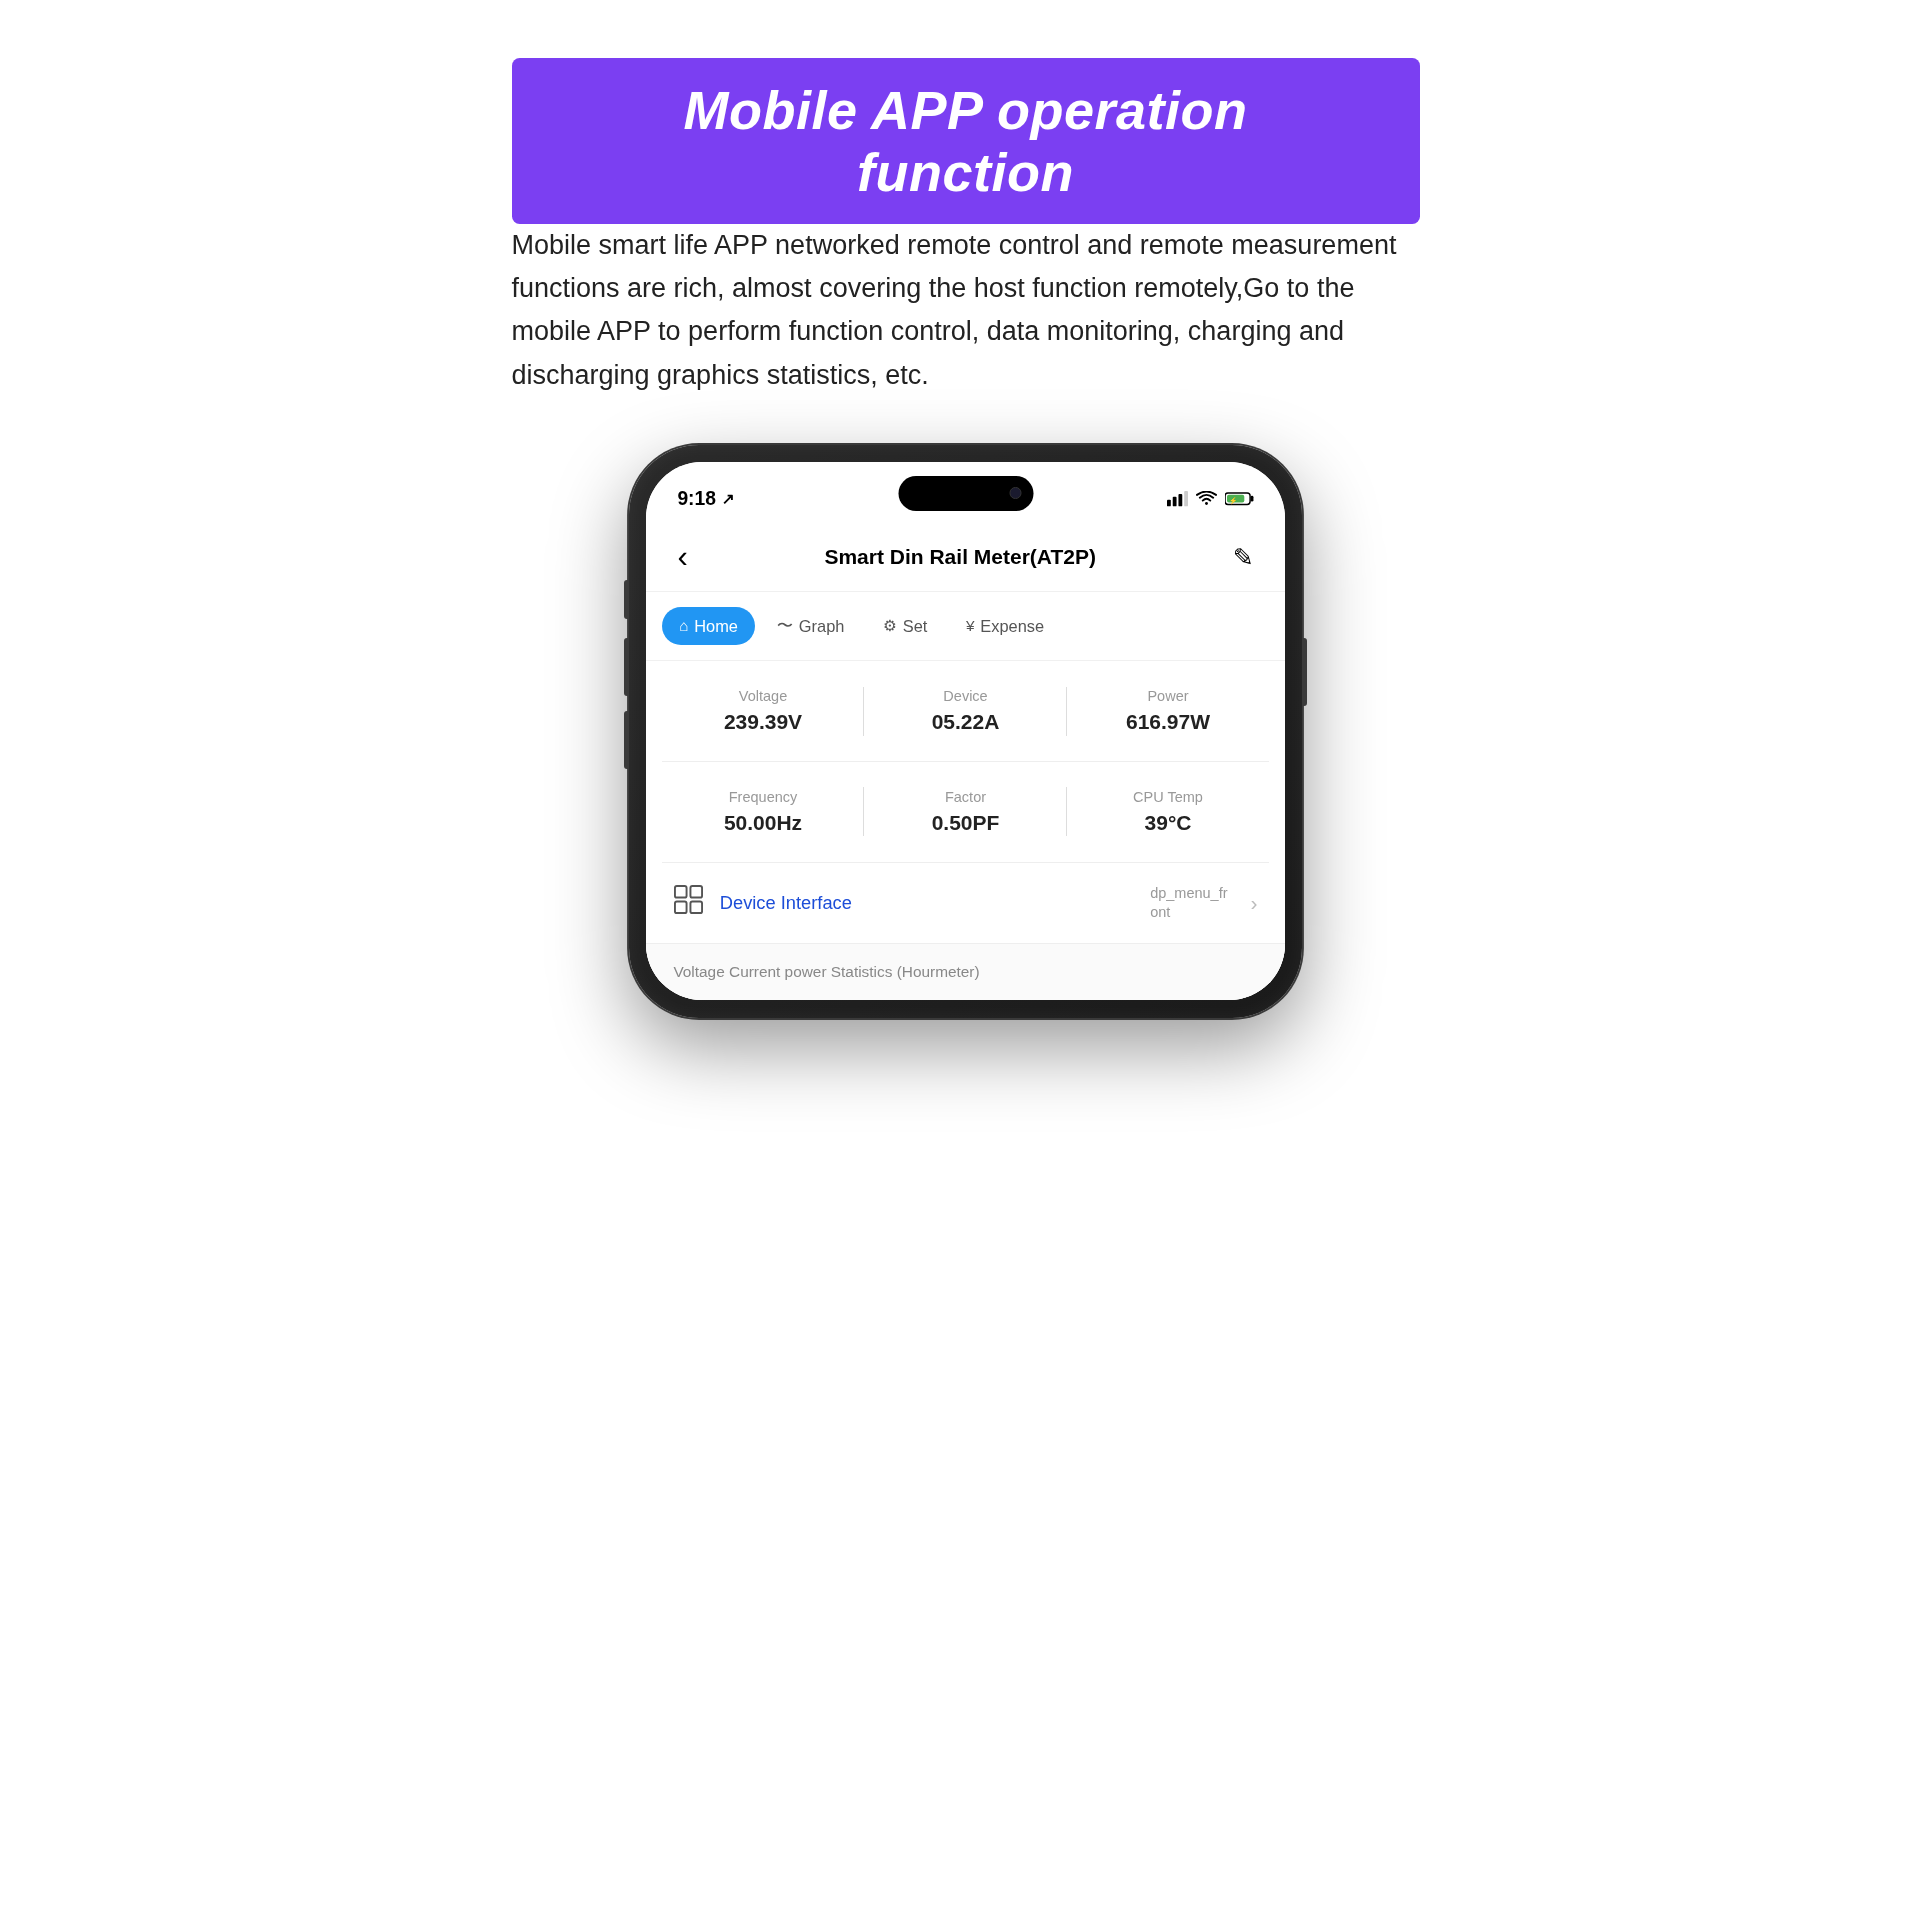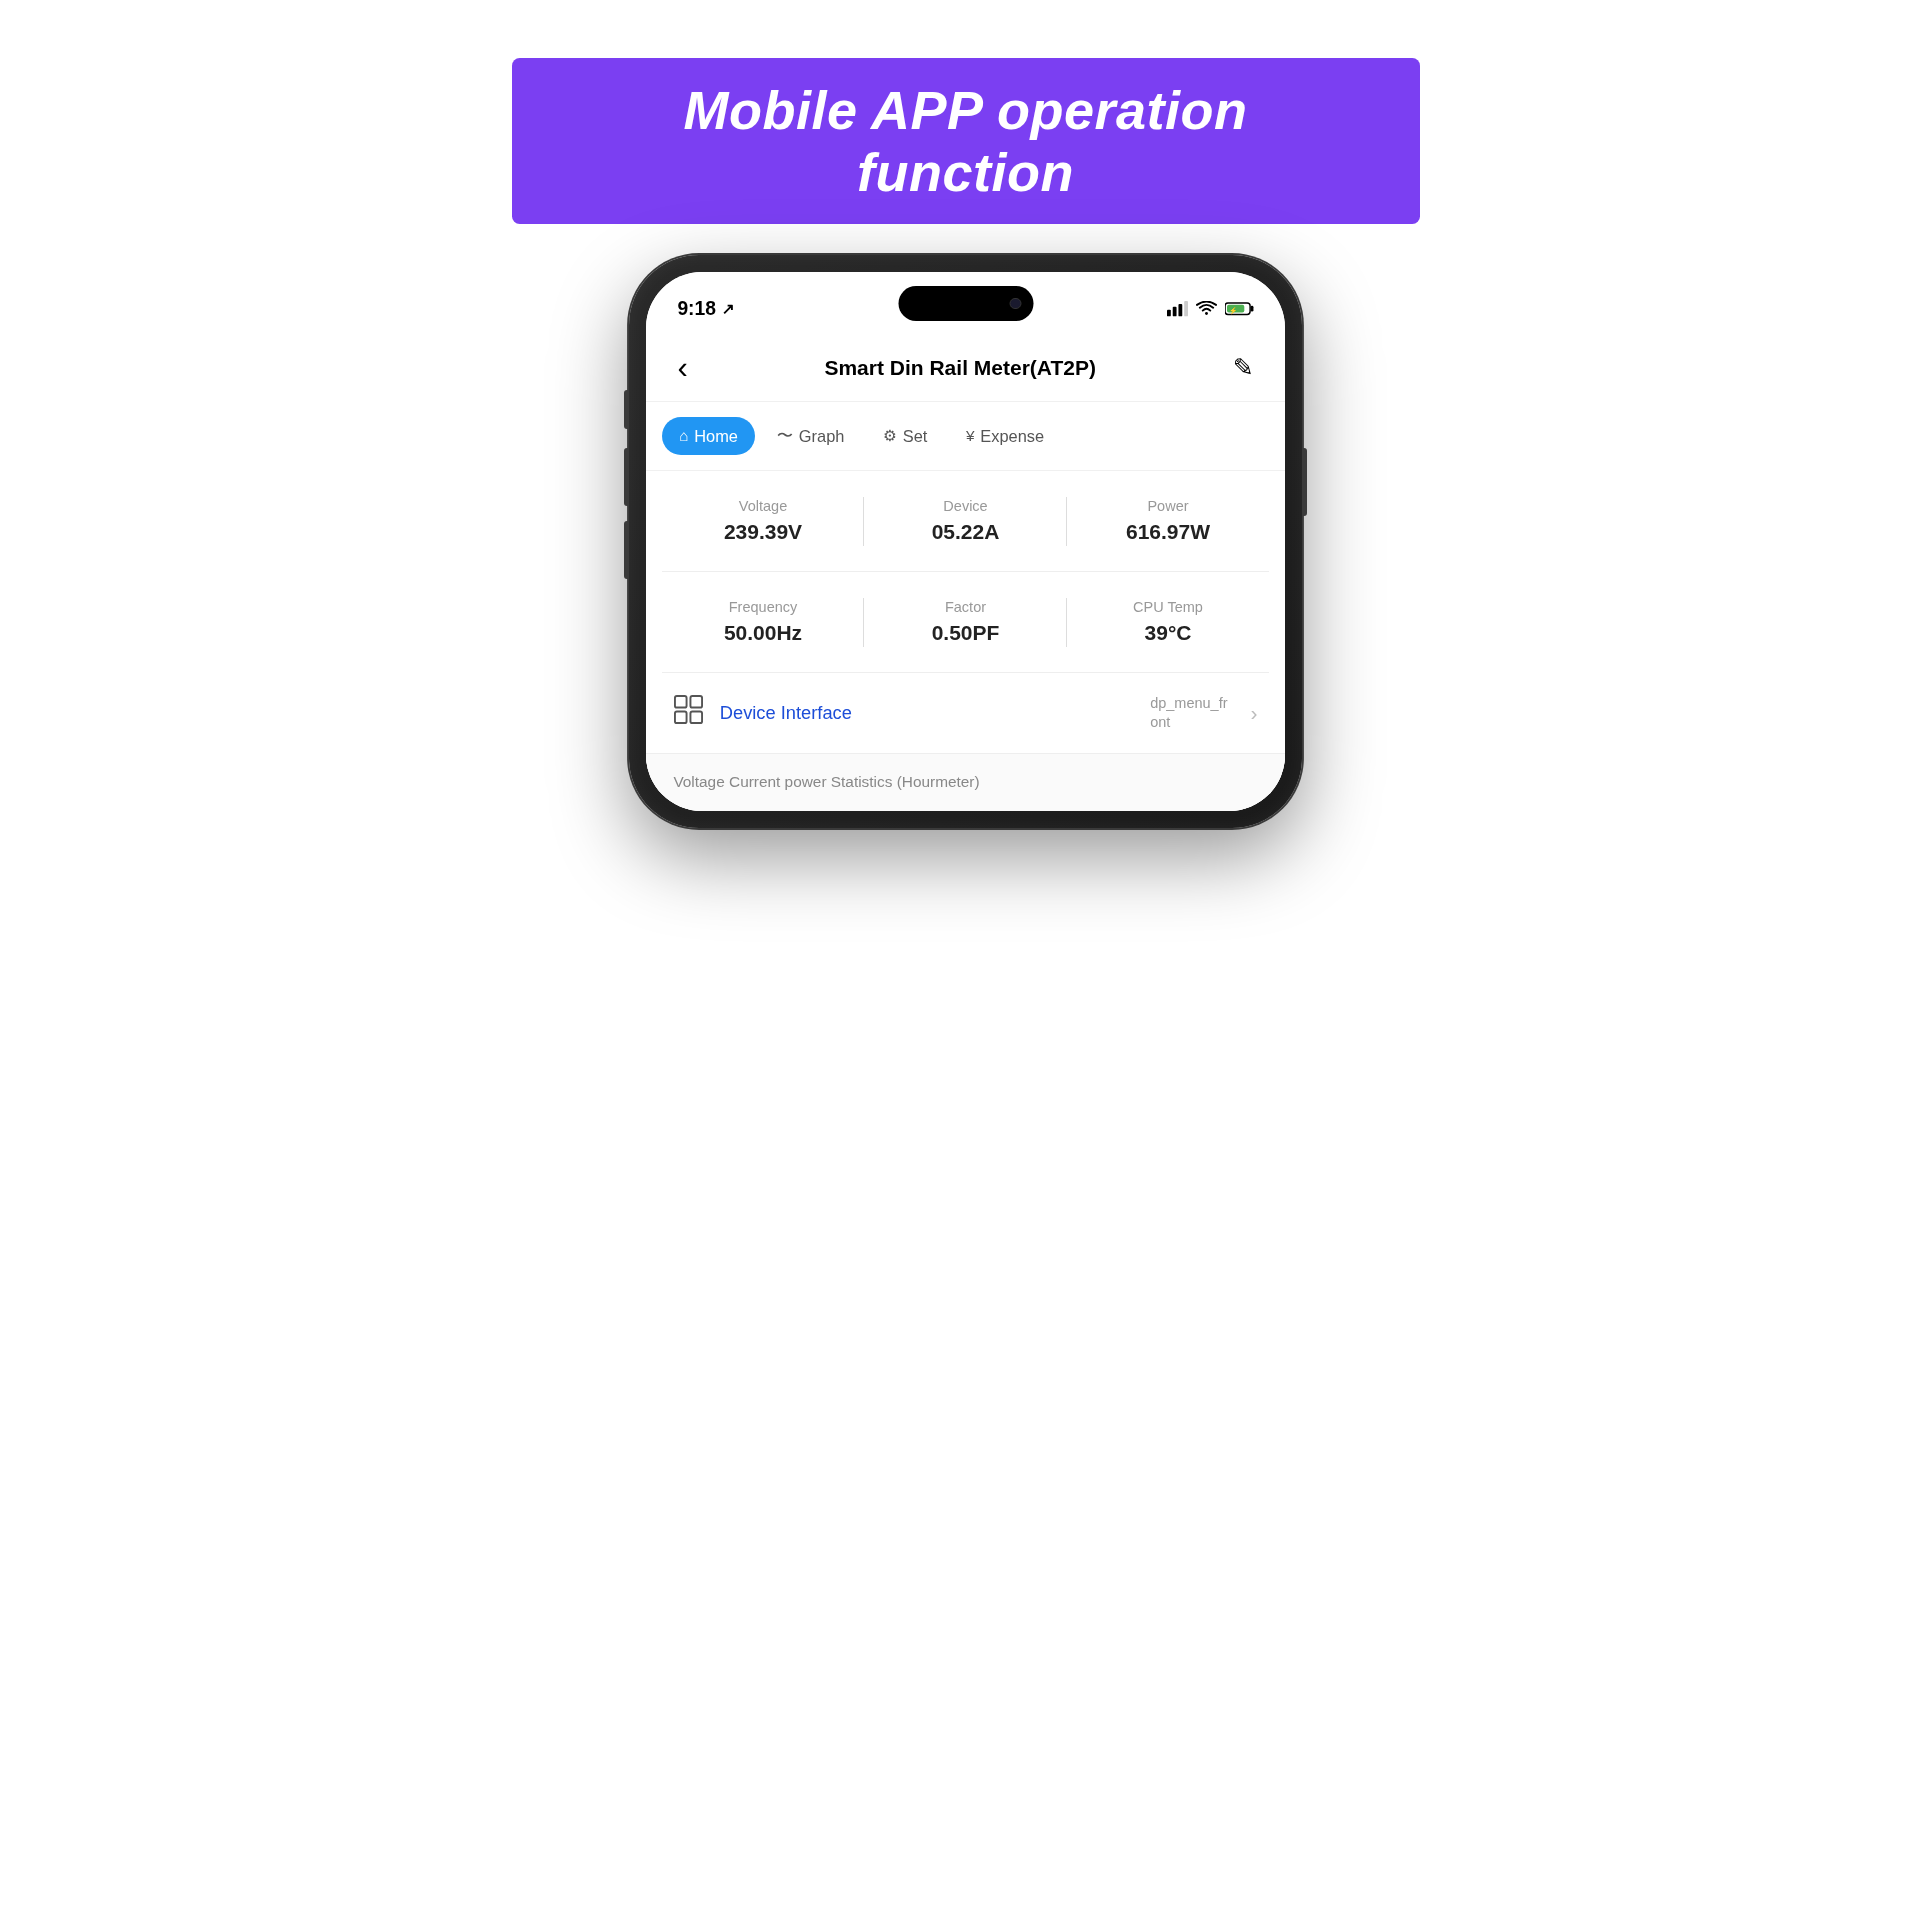"Mobile APP operation function" .header-banner { margin-bottom: 31px -> none }
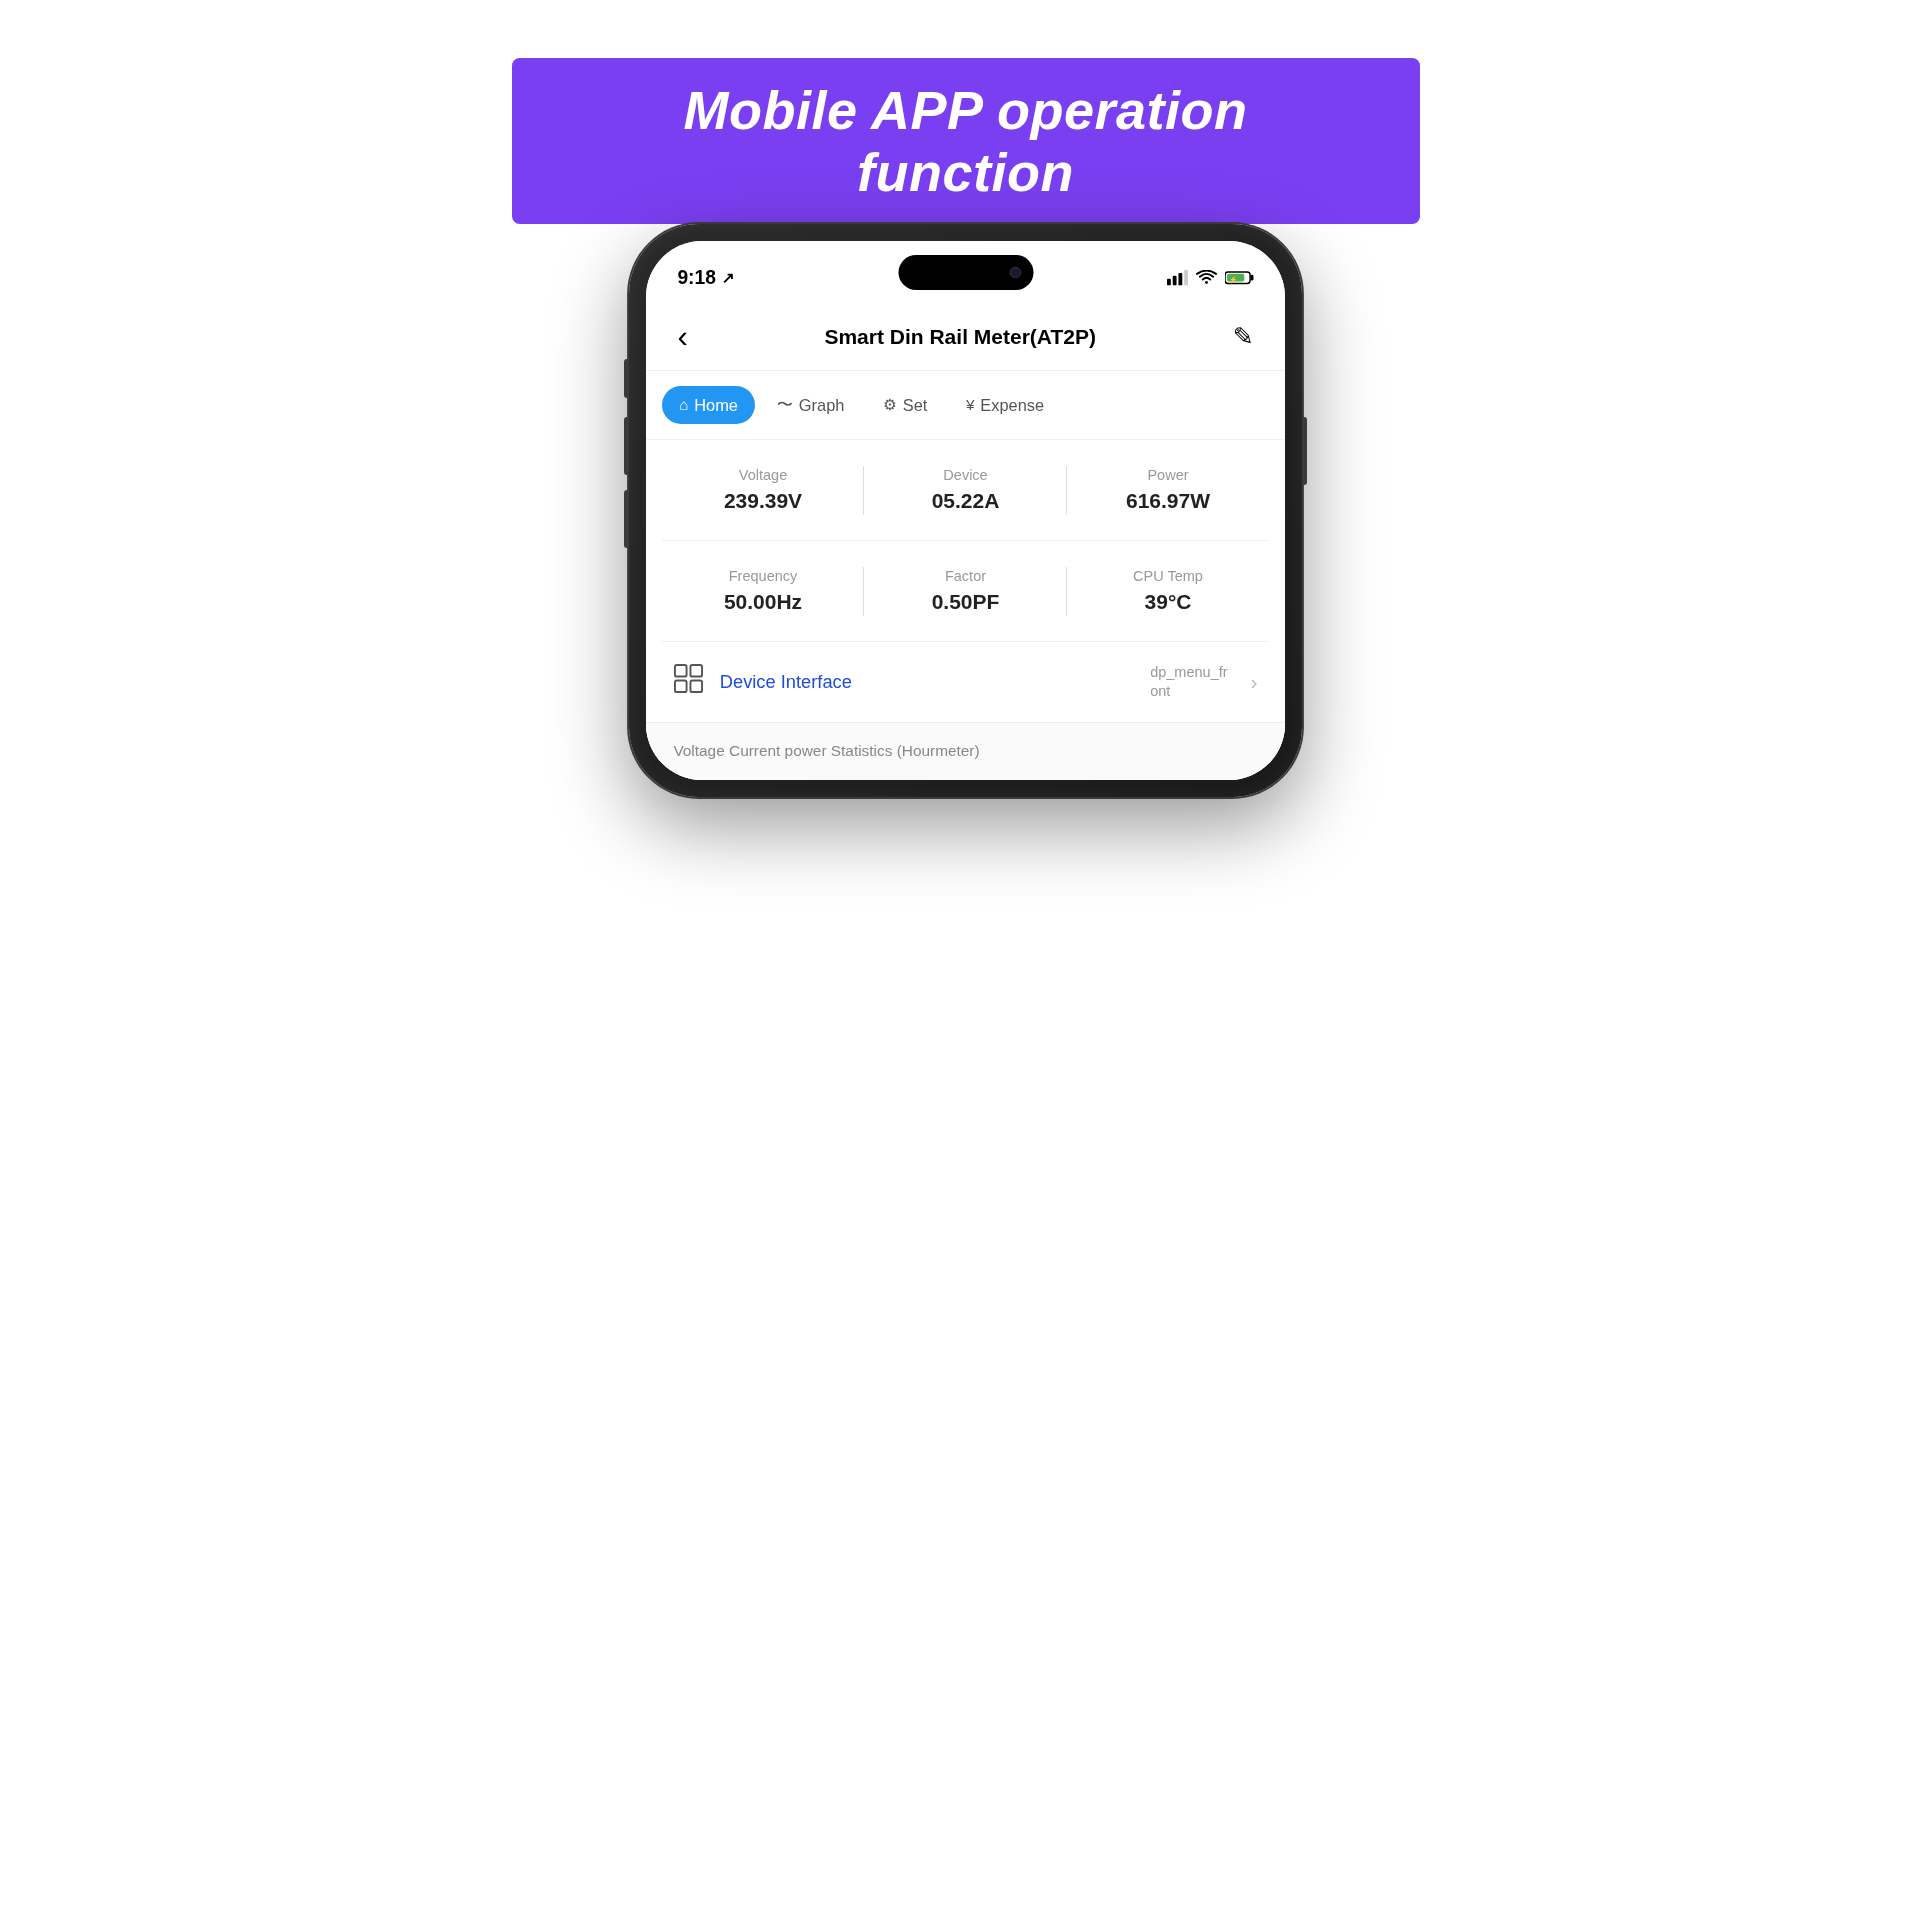"Mobile smart life APP networked" p.description-text { html: none -> <p>Mobile smart life APP networked remote control and remote measurement functions are rich, almost covering the host function remotely,Go to the mobile APP to perform function control, data monitoring, charging and discharging graphics statistics, etc.</p> }
